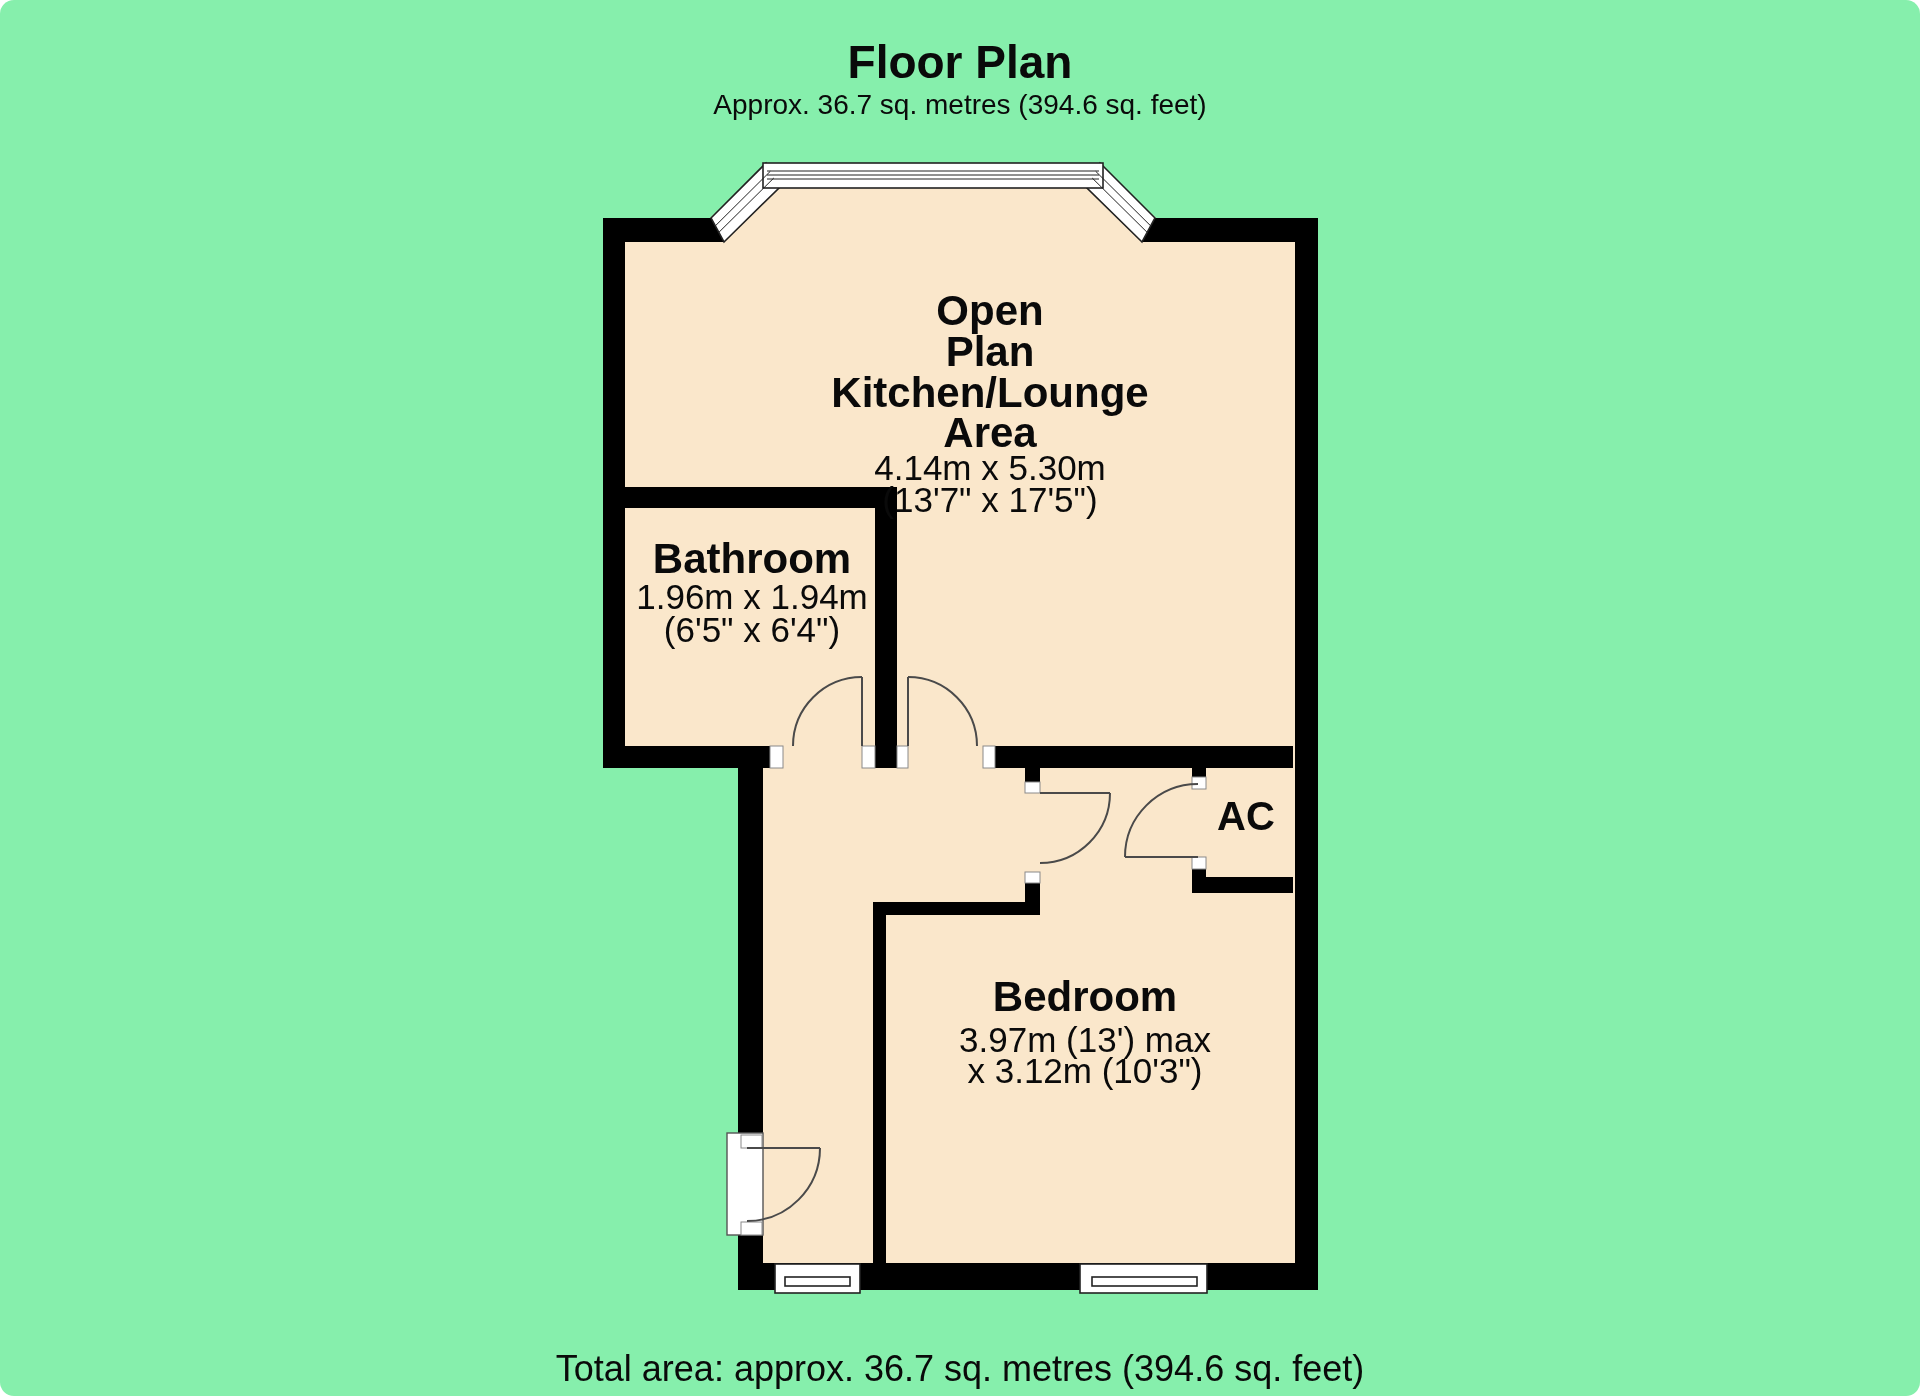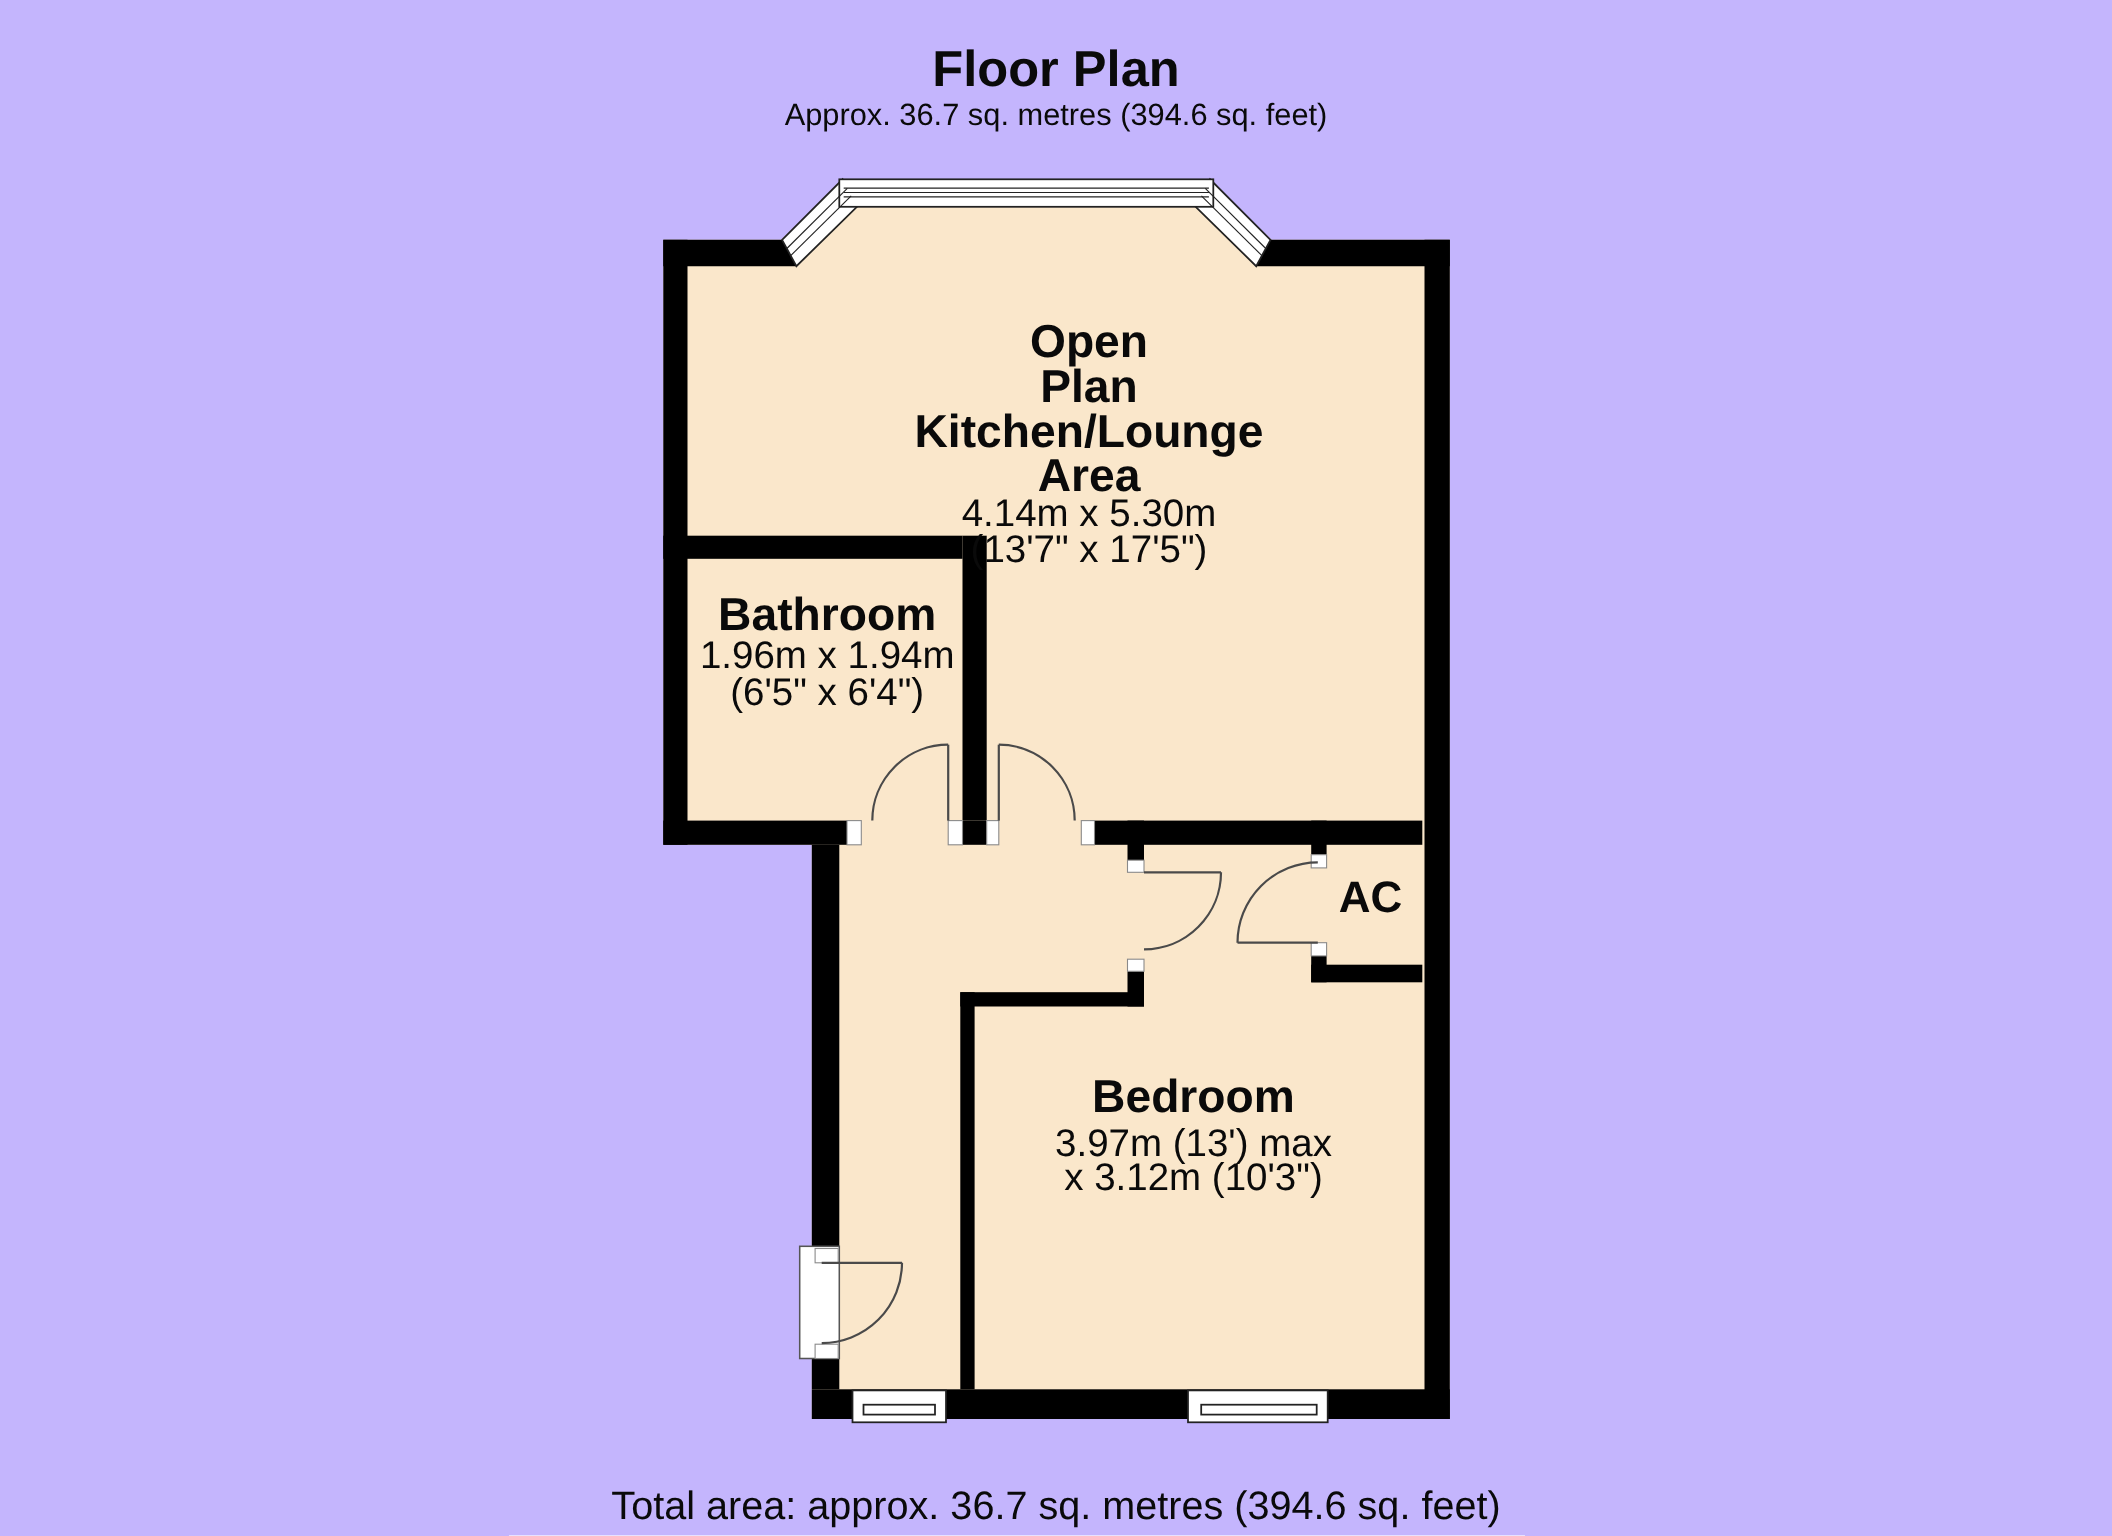"Floor Plan" .page { background: #c4b5fd -> #86efac; border-radius: none -> 14px }
